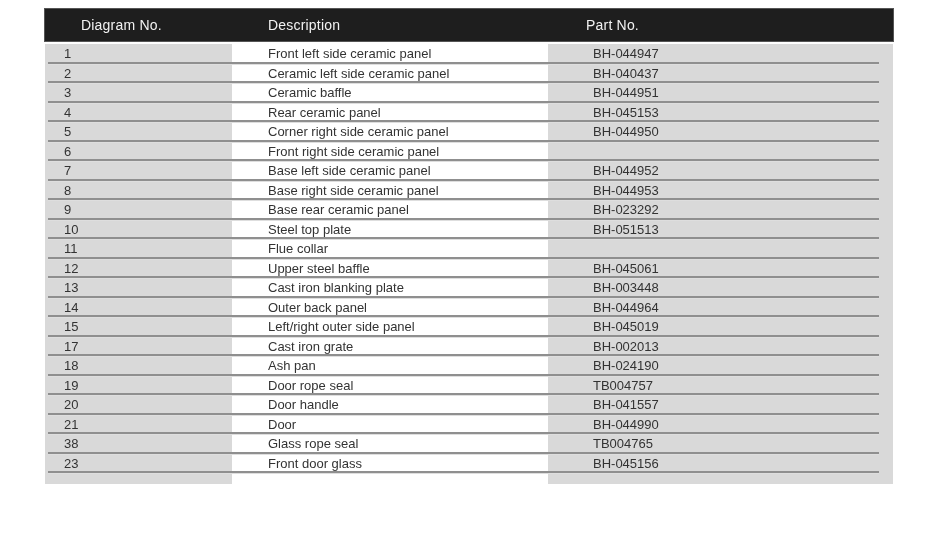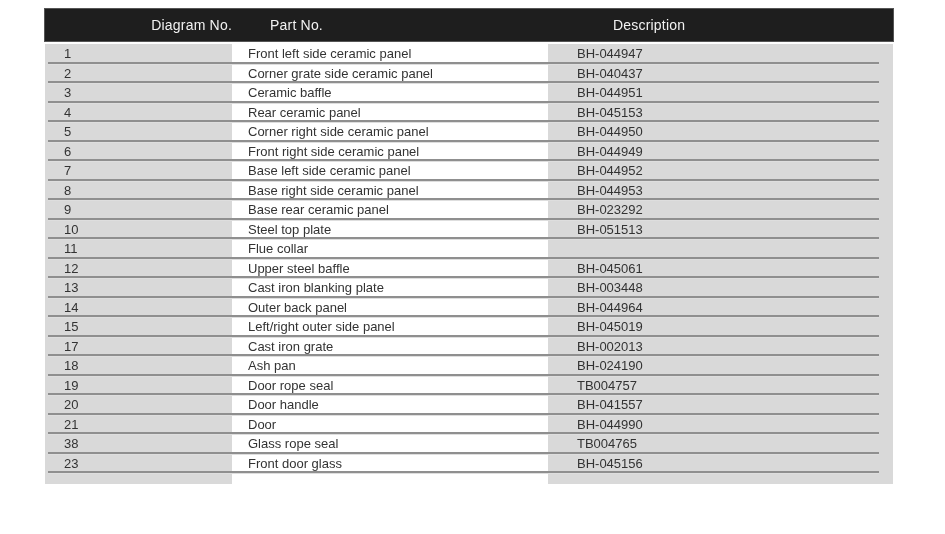"Diagram No." .th.c1 { text-align: right -> none }
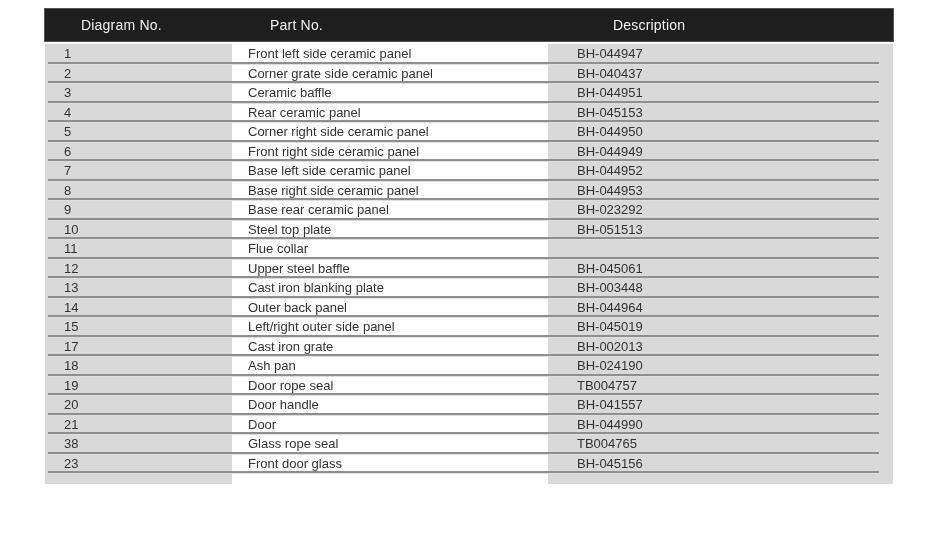"Part No." div.th { order: before "Description" -> after "Description" }
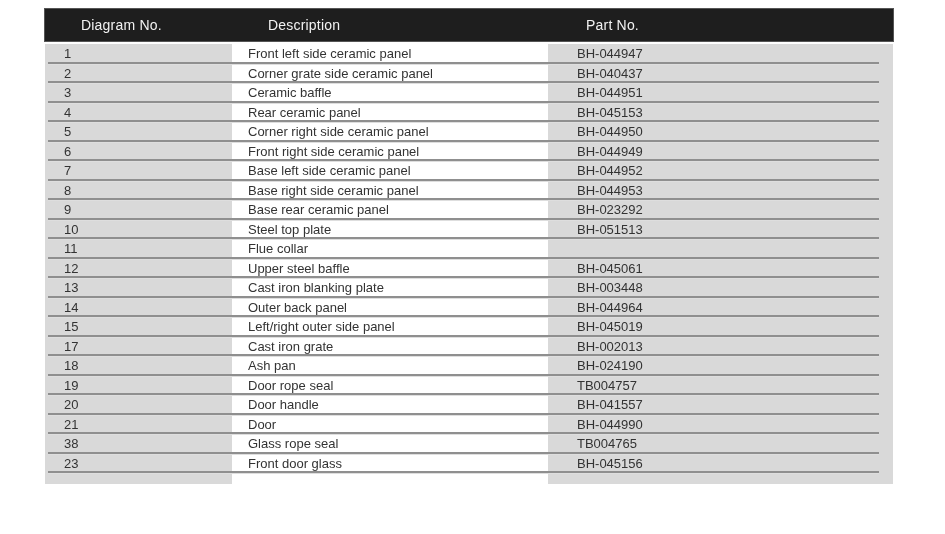"Front left side ceramic panel" .c2 { padding-left: 16px -> 36px }
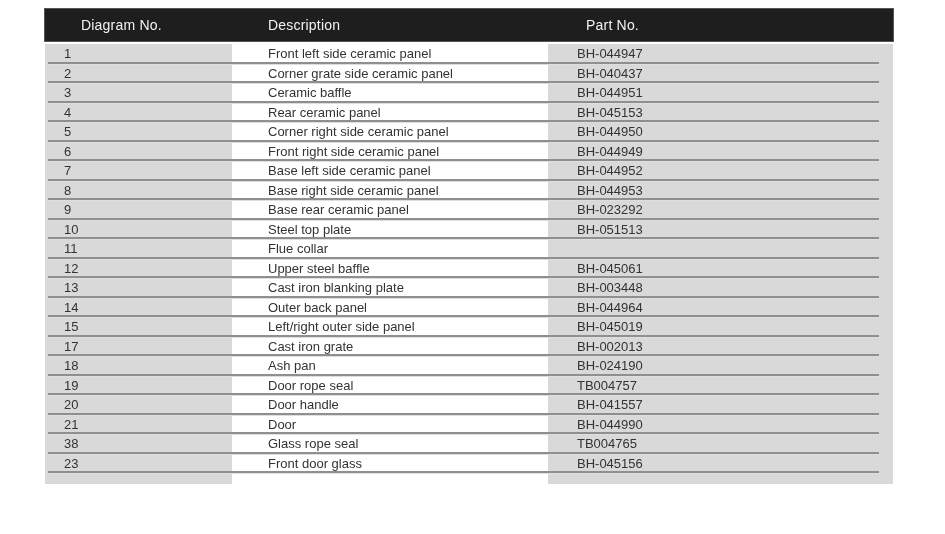"BH-044947" .c3 { padding-left: 29px -> 45px }
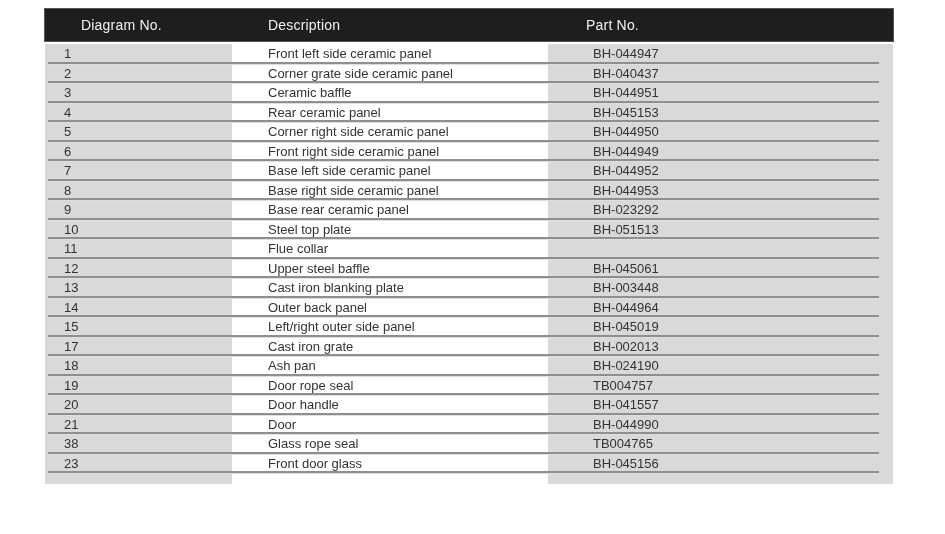"Corner grate side ceramic panel" div.cell { text: Corner grate -> Ceramic left }
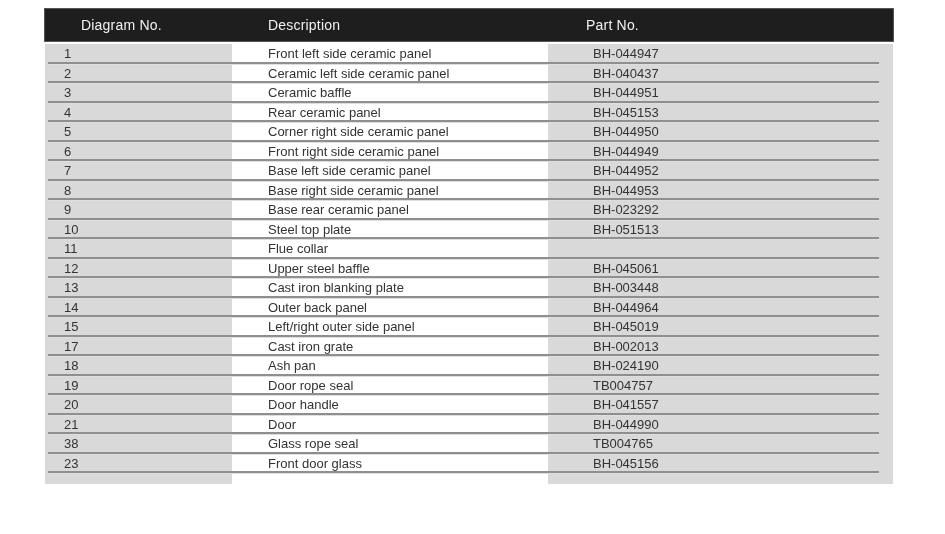"BH-044949" div.cell { html: <div>BH-044949</div> -> none }
